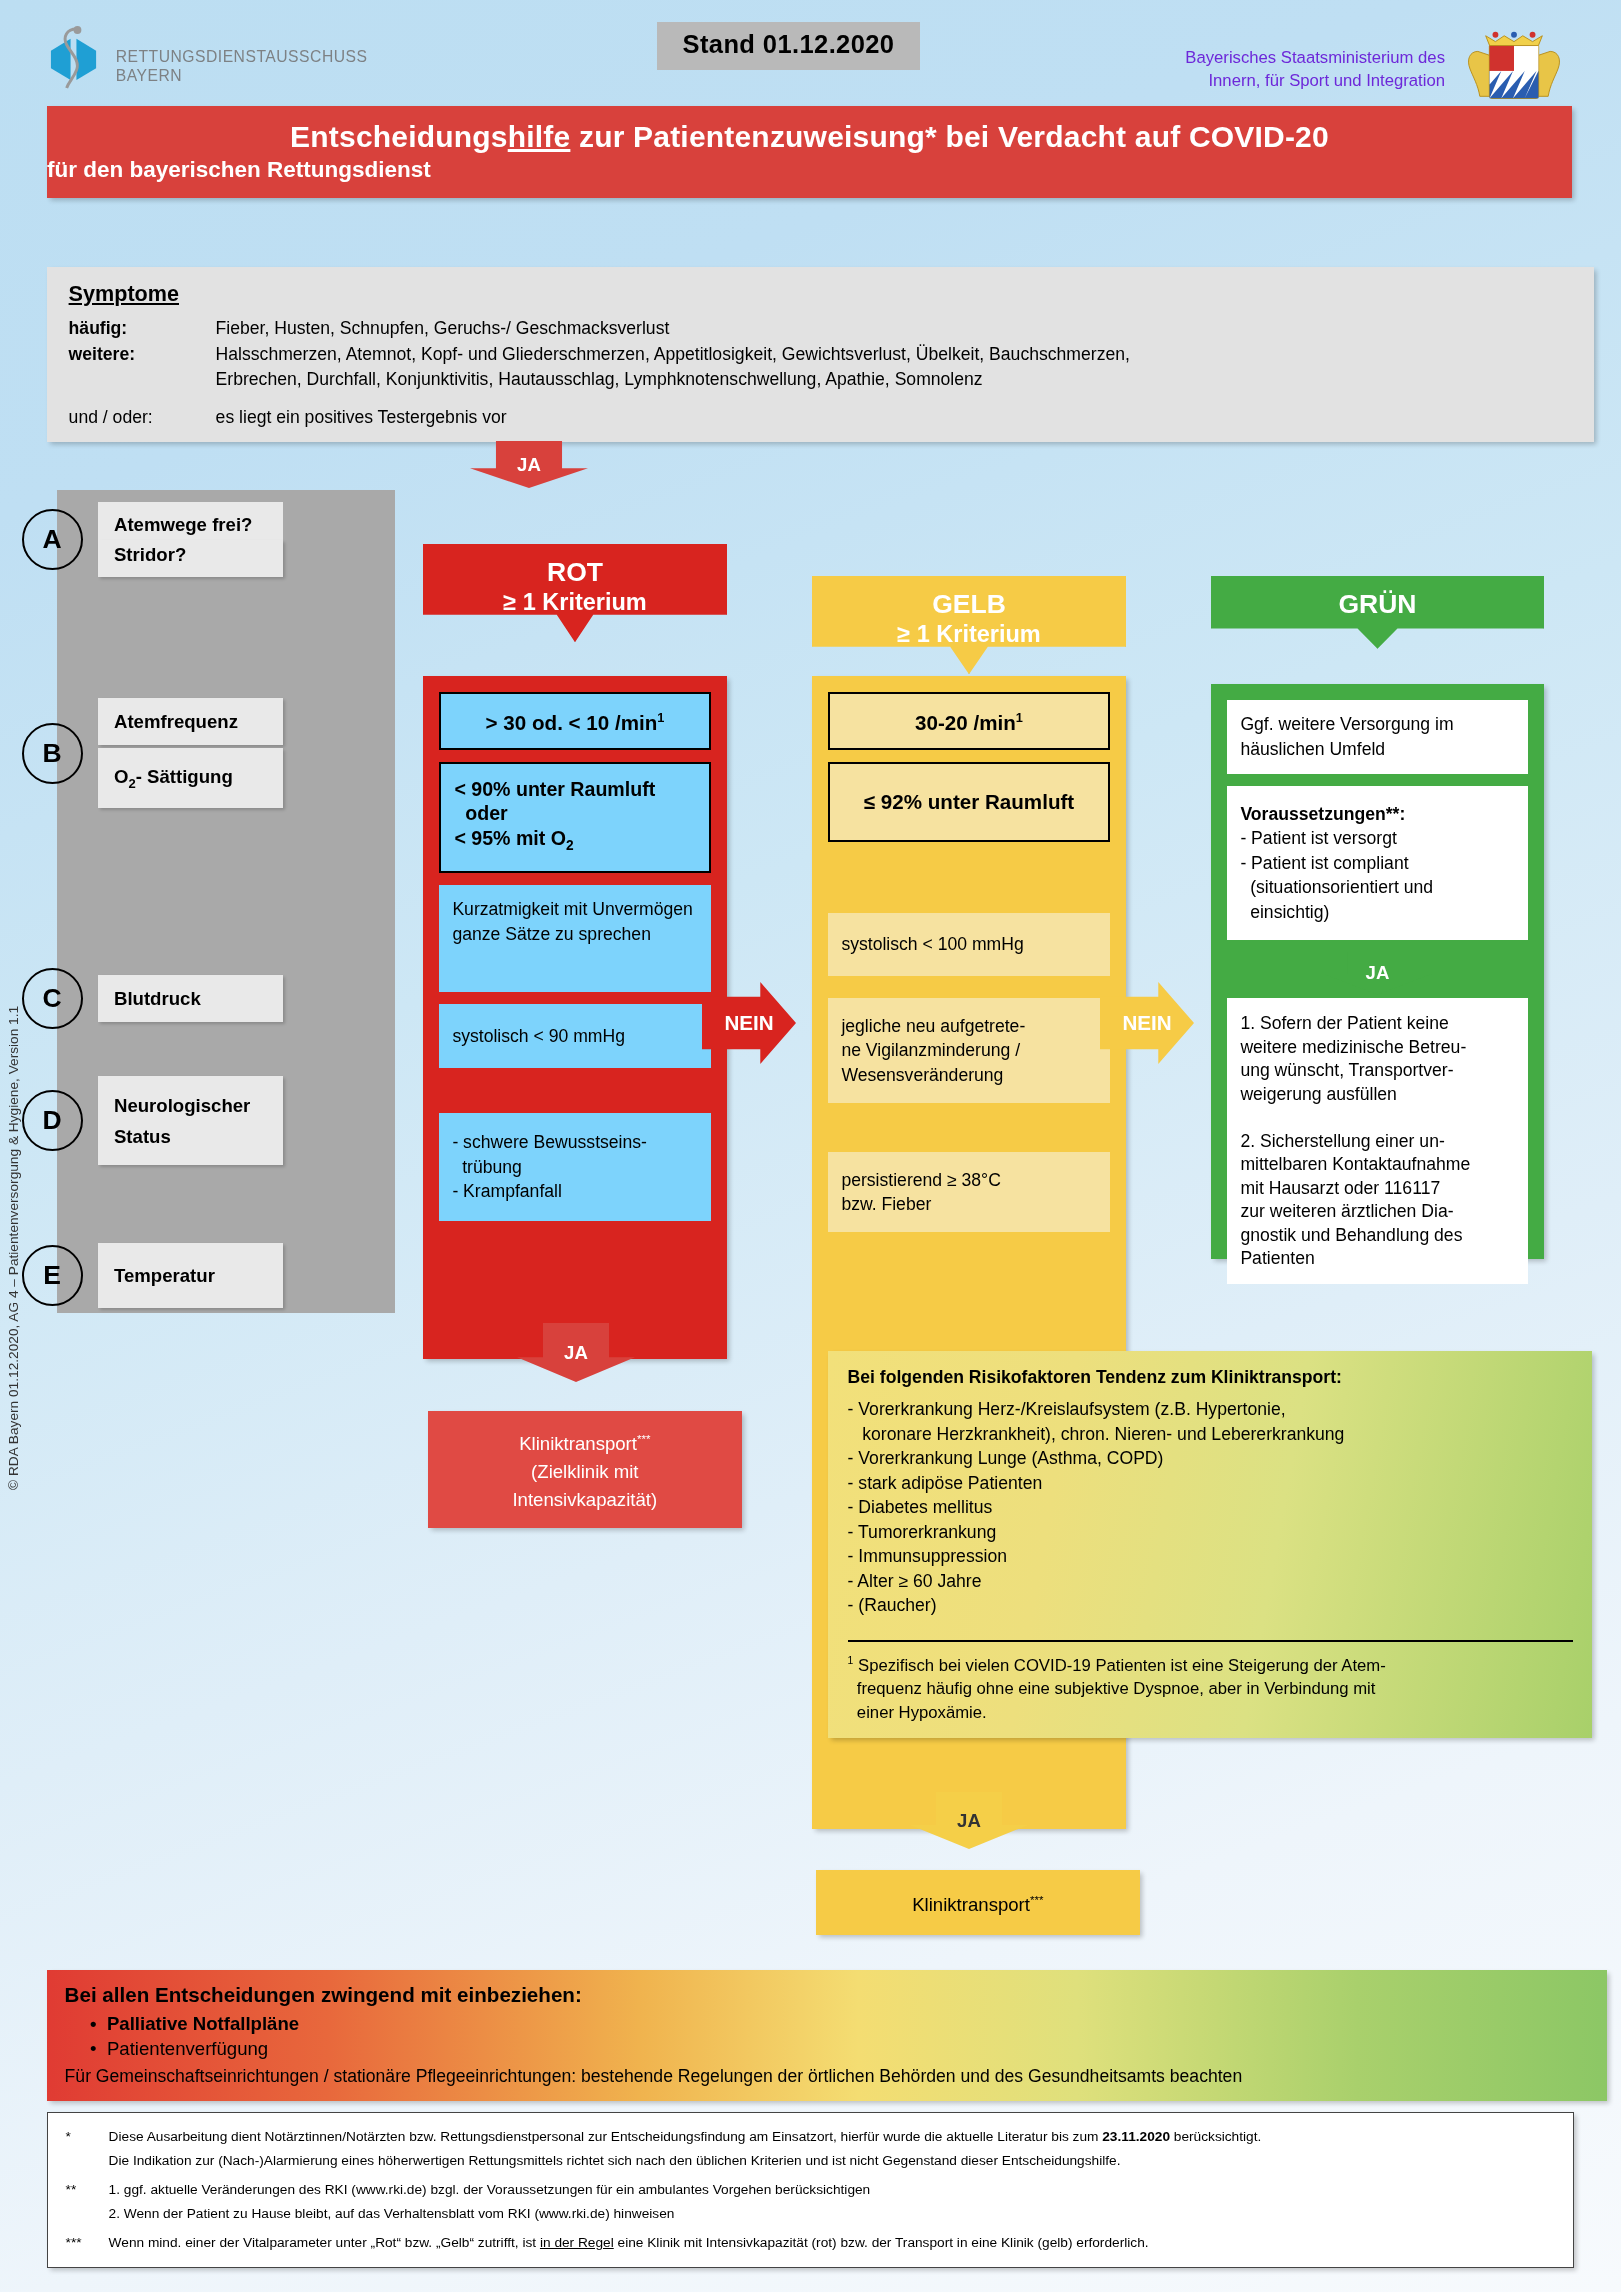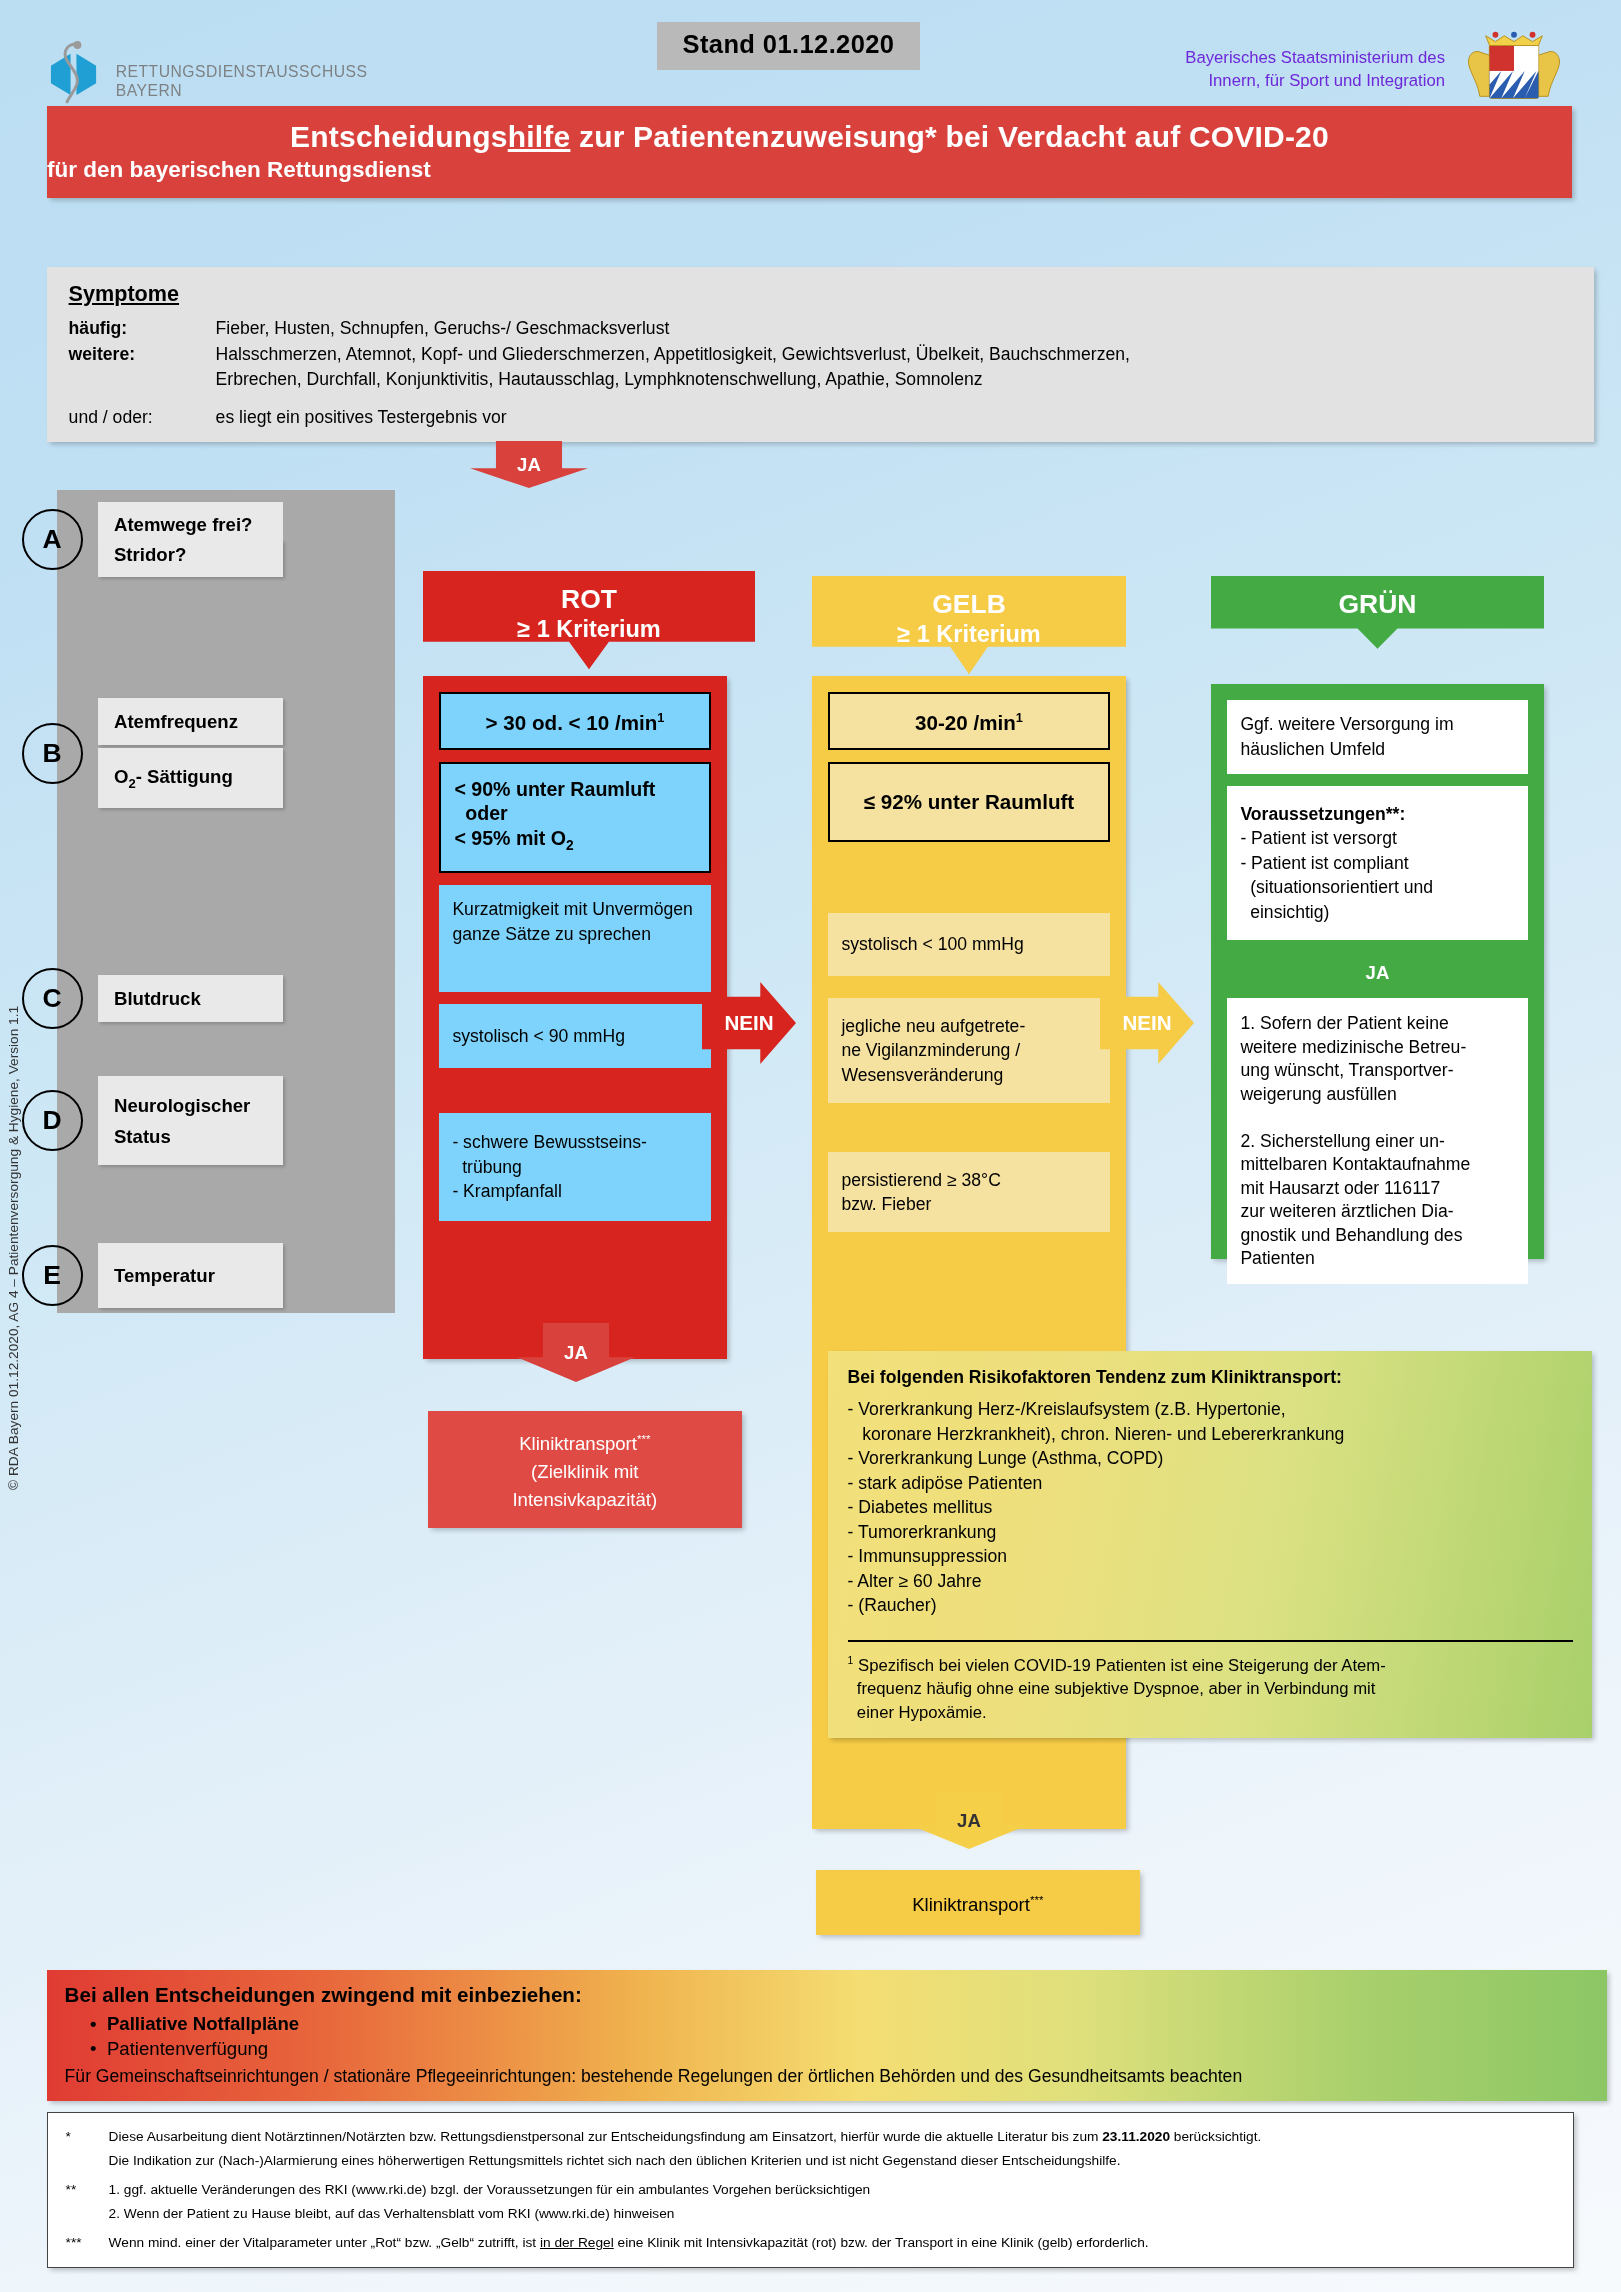"RETTUNGSDIENSTAUSSCHUSS" .logo-wrap { top: 38px -> 23px }
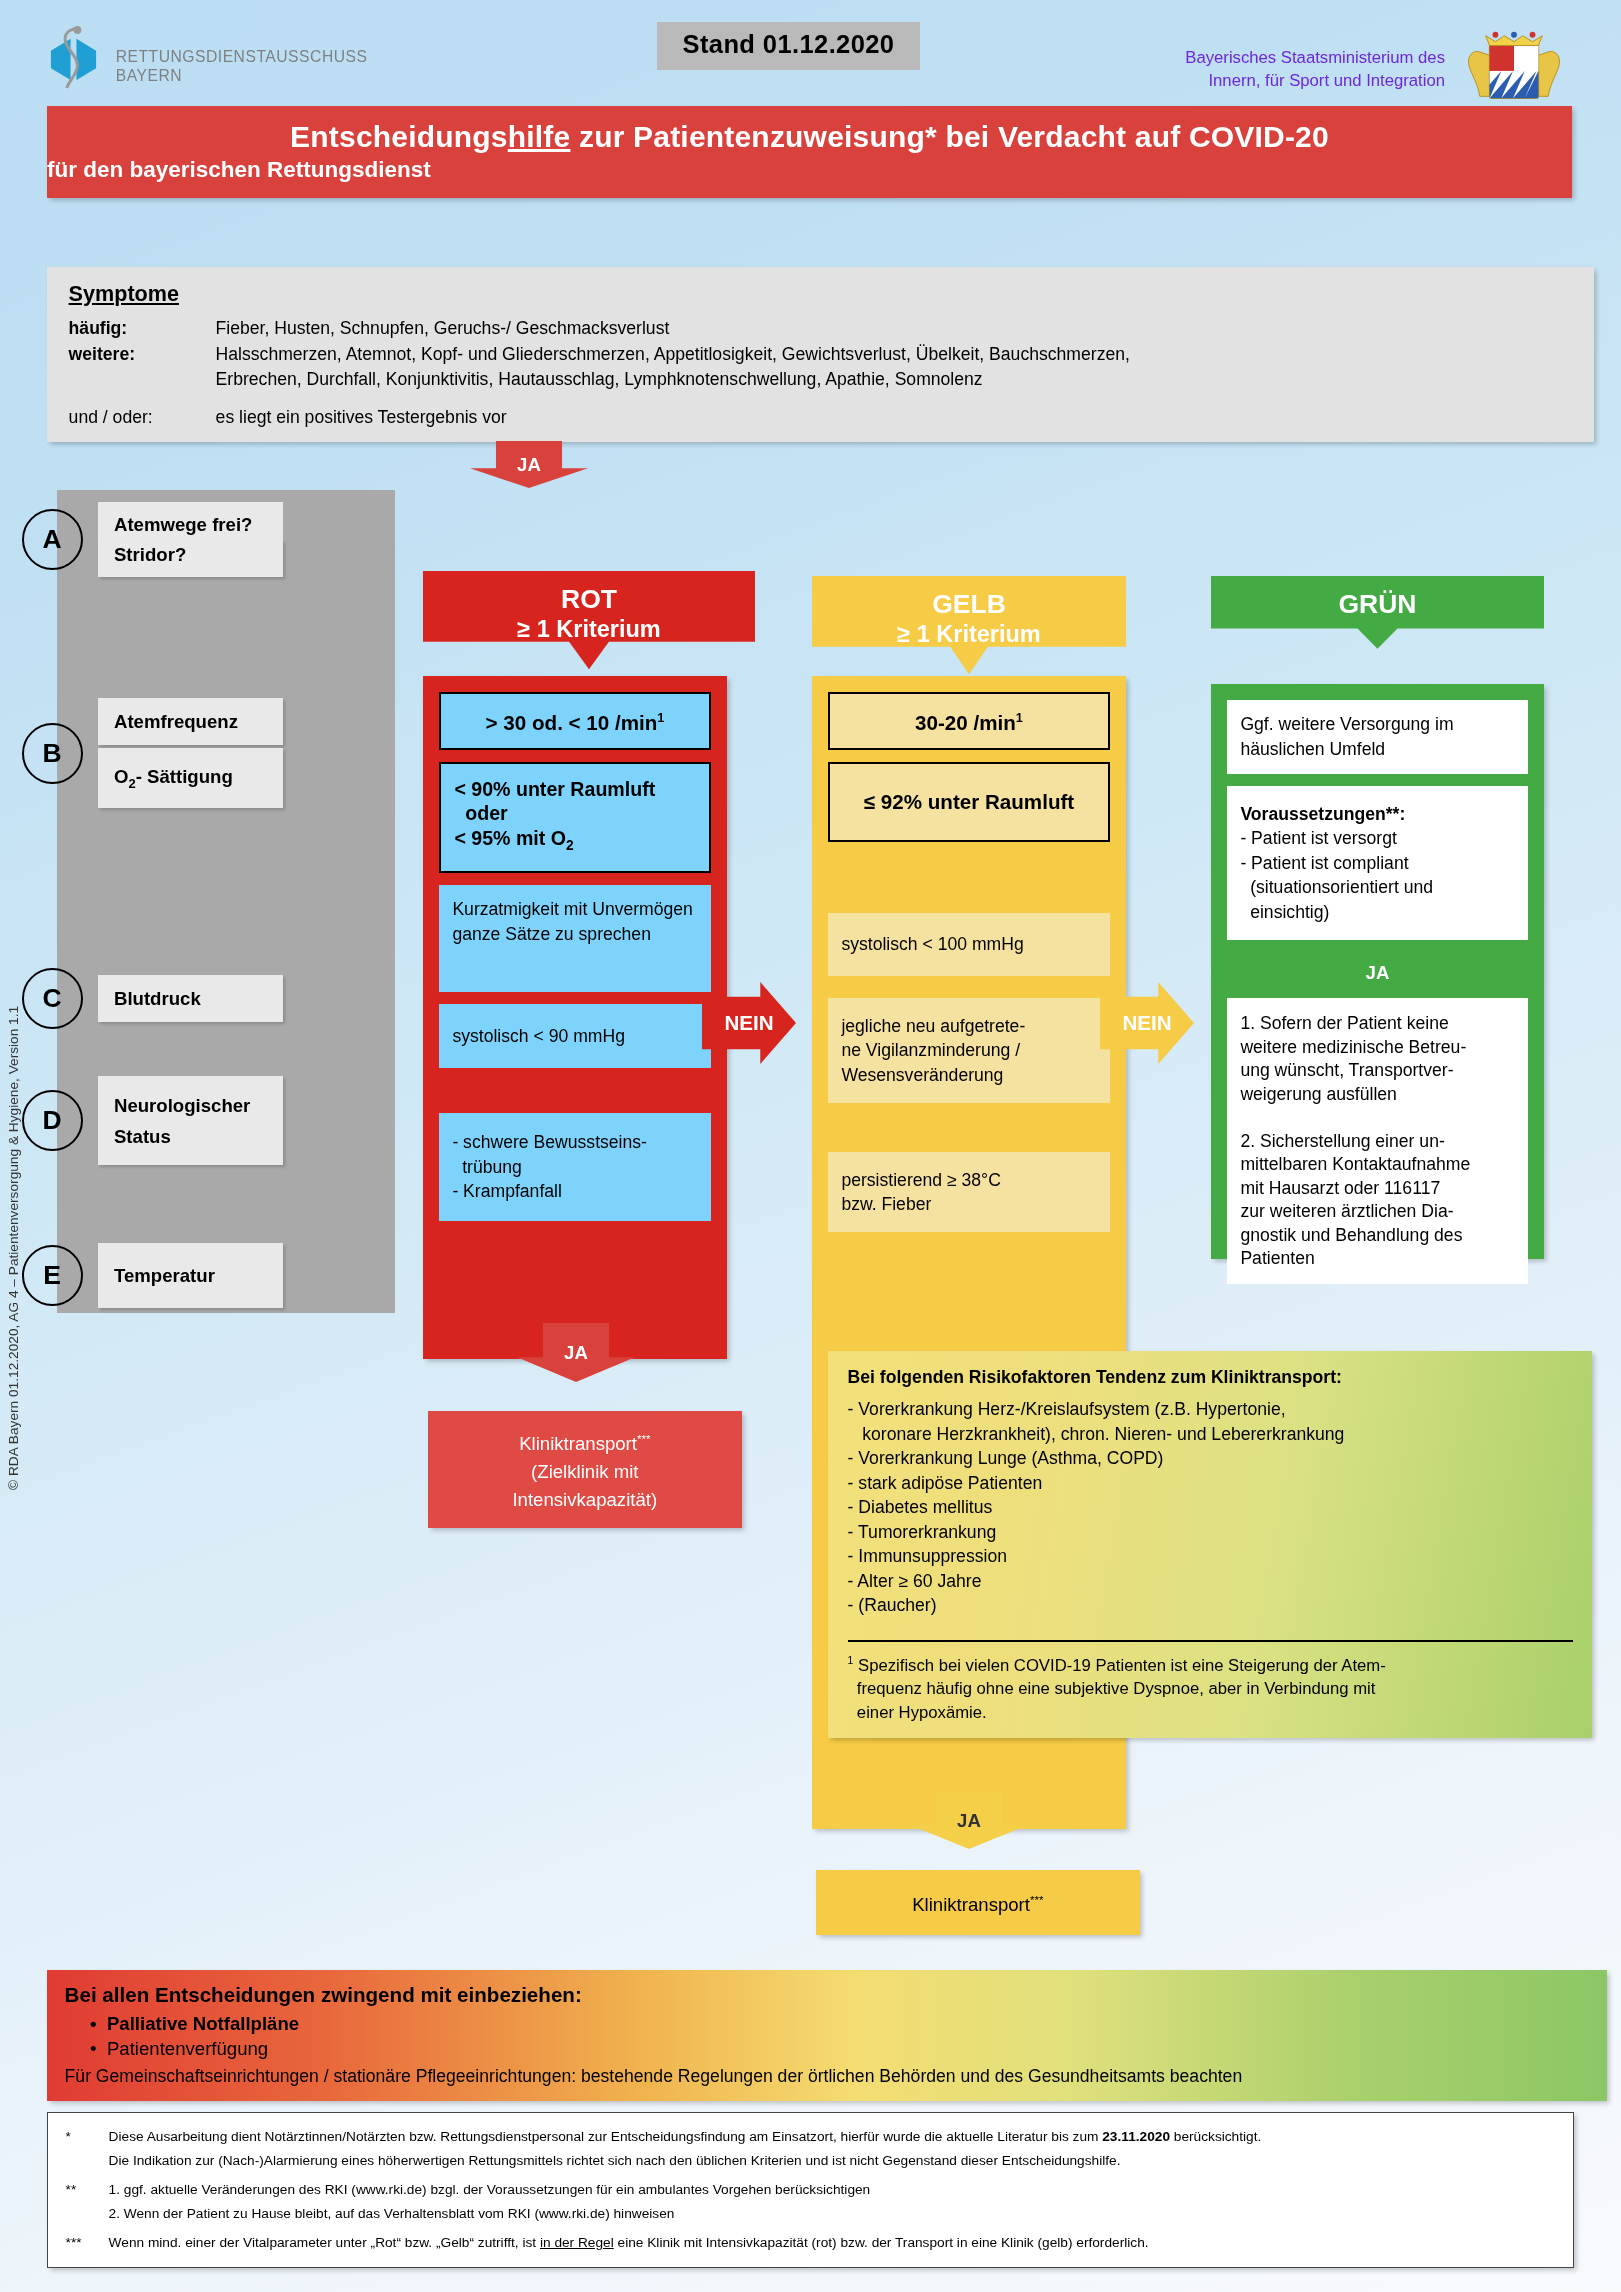"ROT" div.col-head { top: 571px -> 544px; width: 332px -> 304px }
